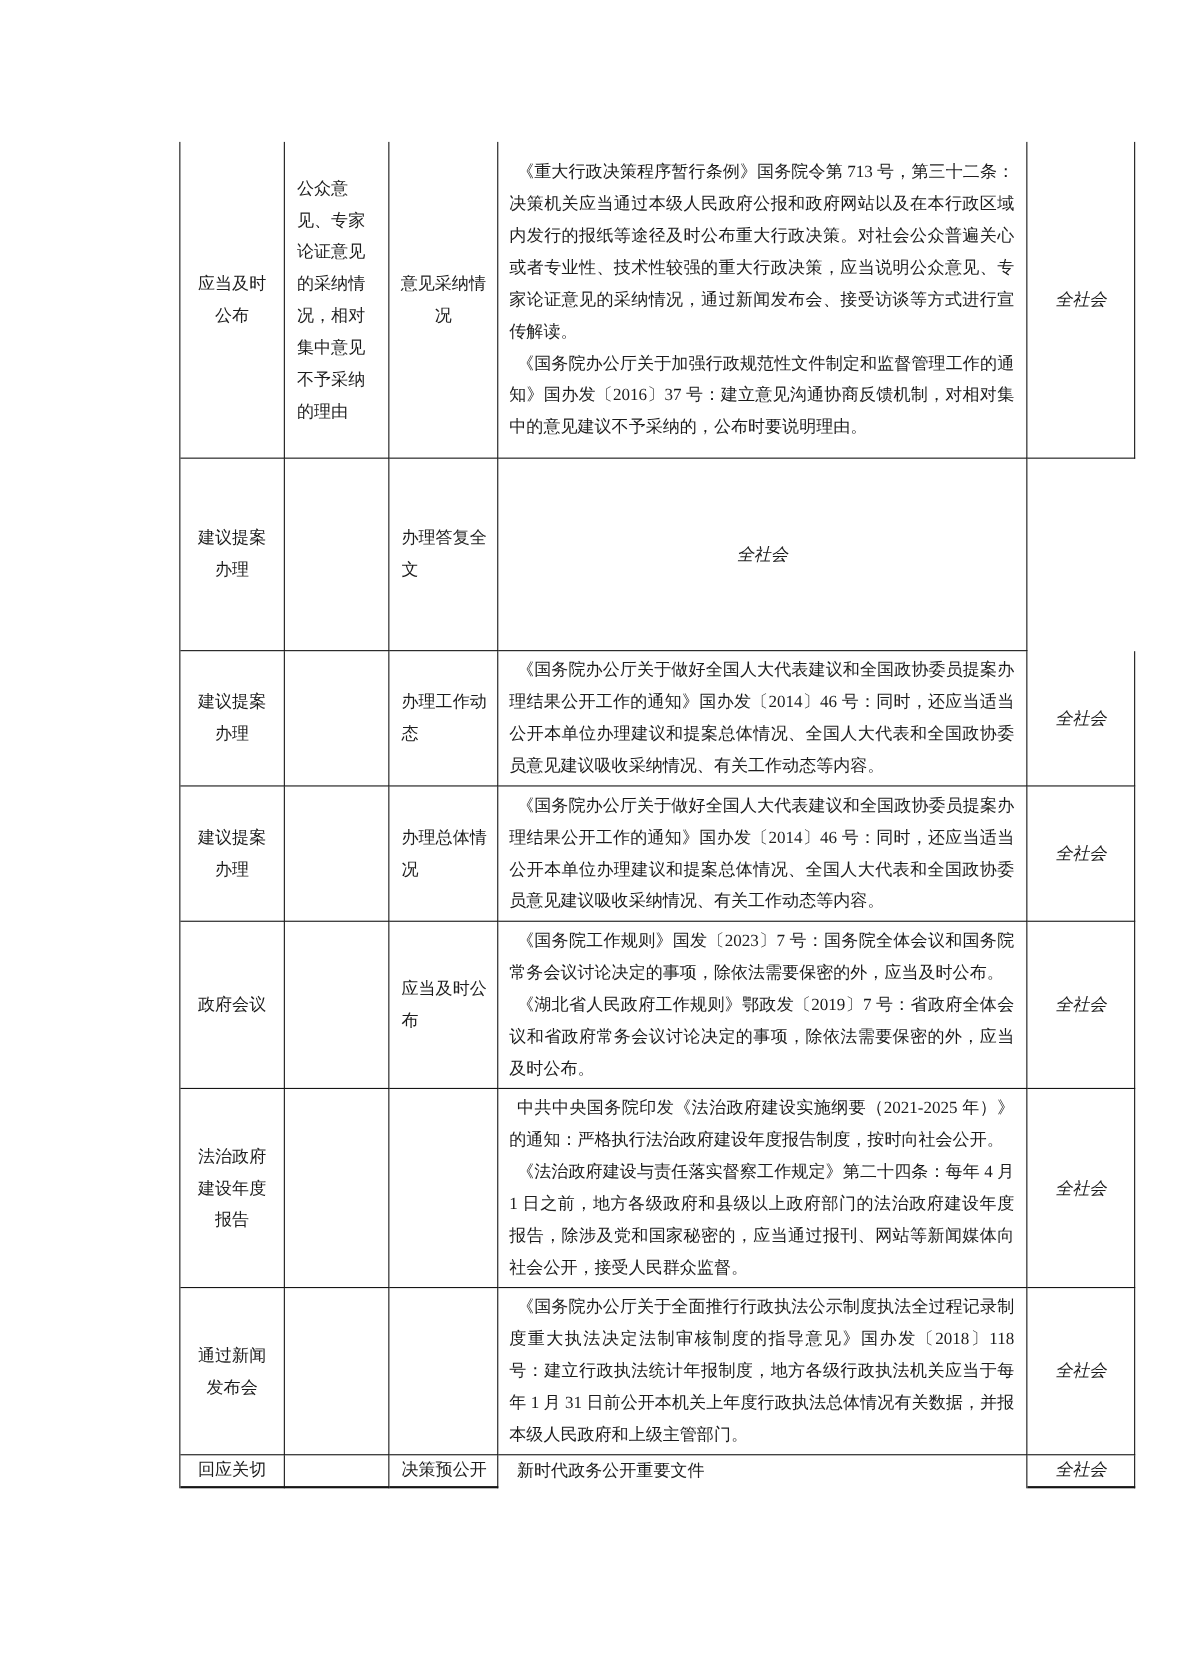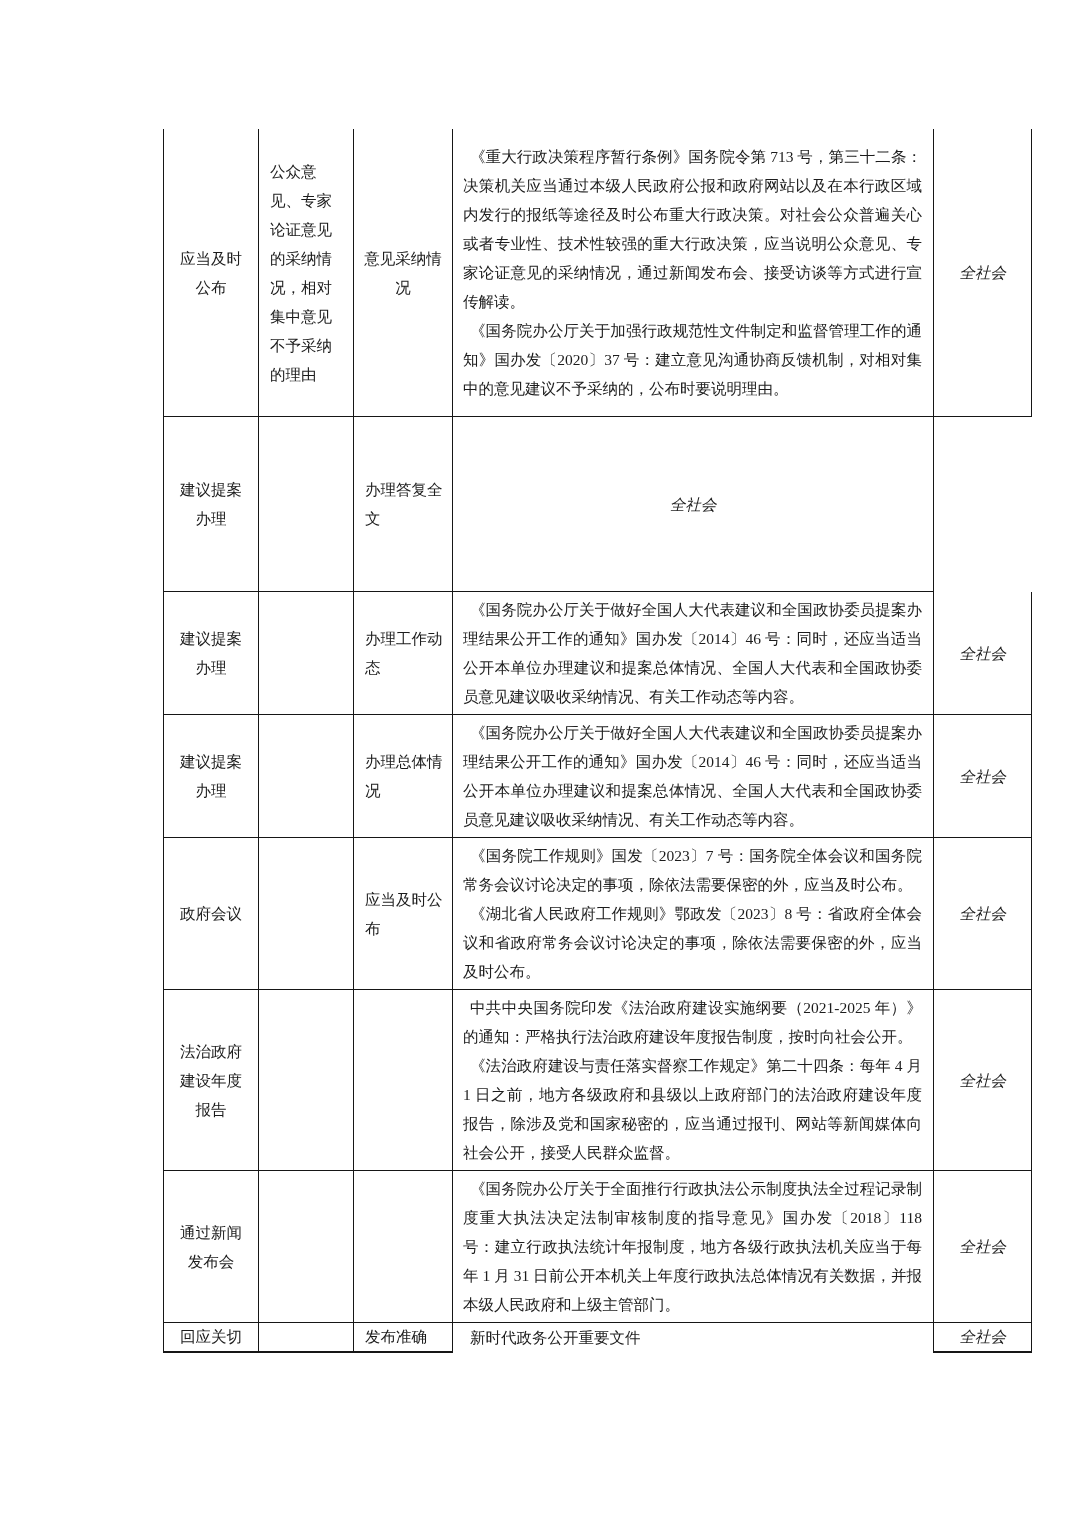"《国务院办公厅关于加强行政规范性文件制定和监督管理工作的通知》国办发〔2020〕" p { text: 2020 -> 2016 }
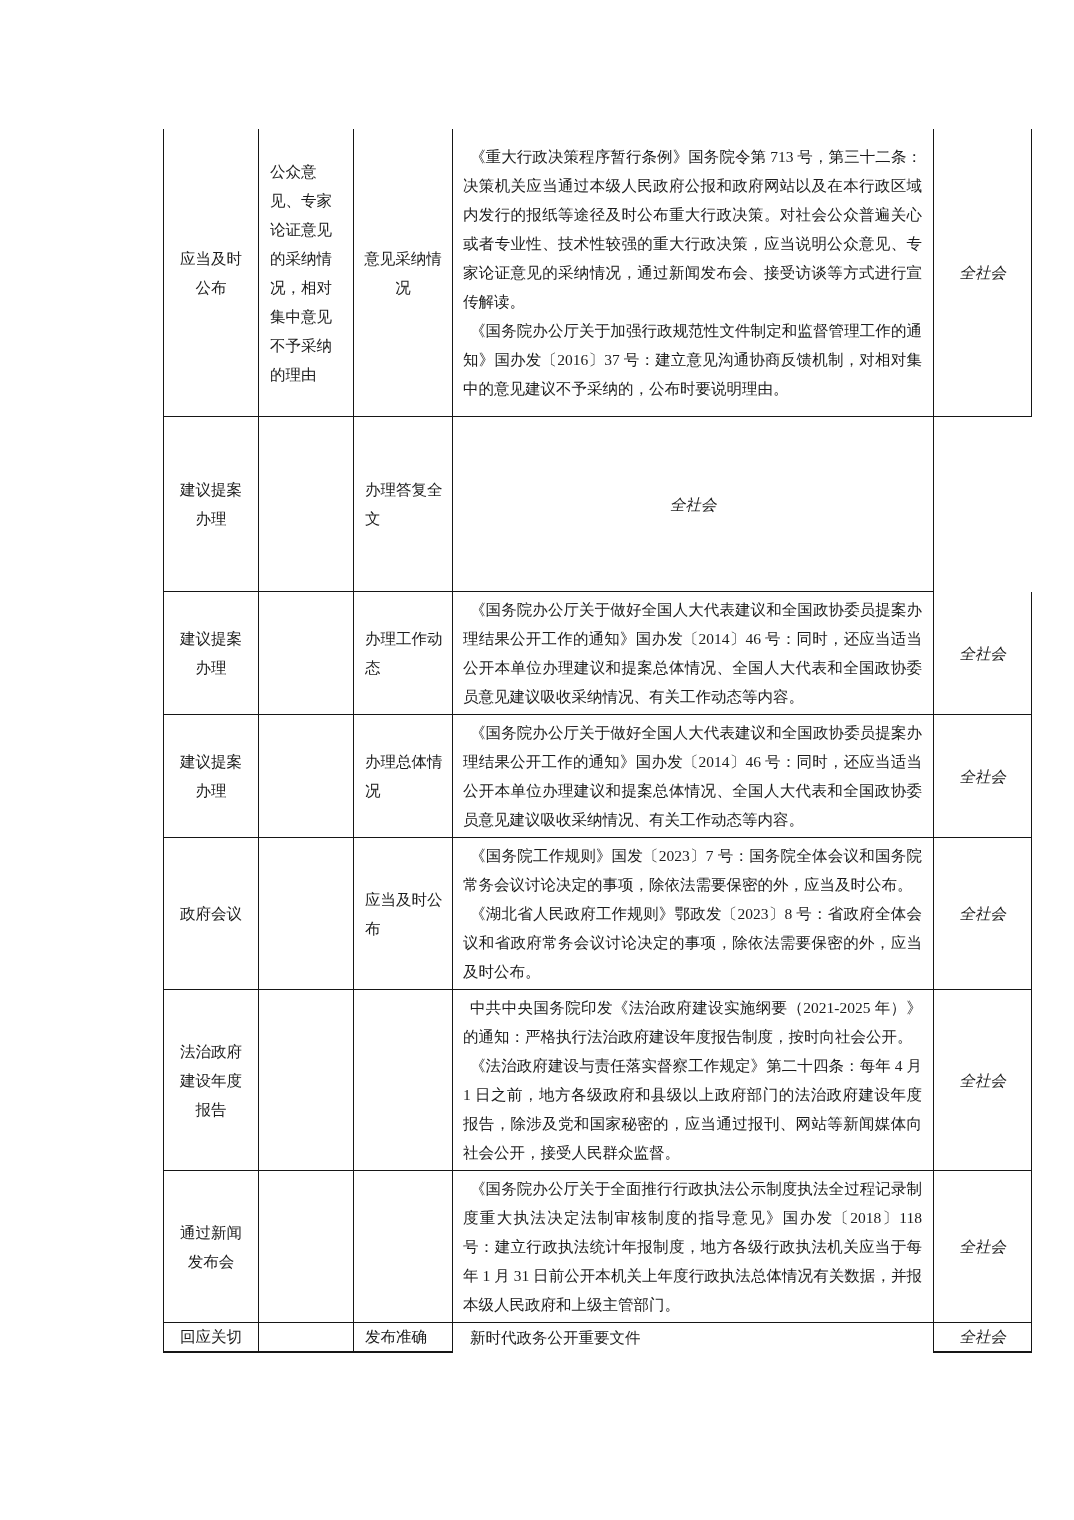"《湖北省人民政府工作规则》鄂政发〔2023〕8" p { text: 2023〕8 -> 2019〕7 }
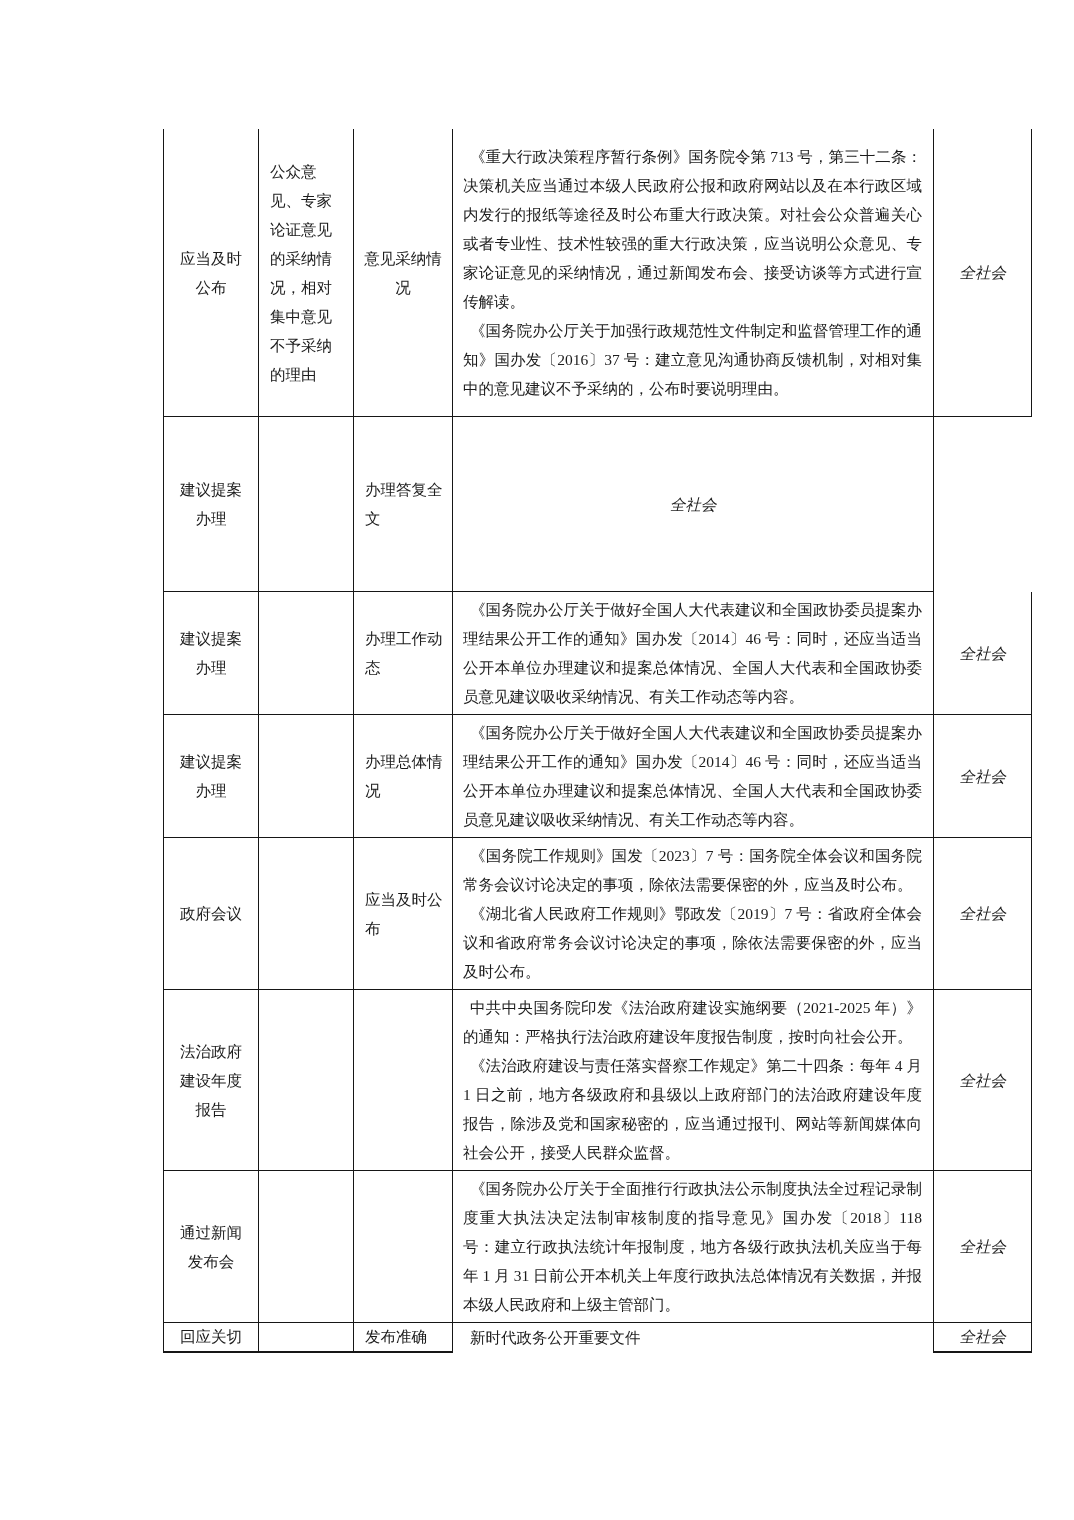"发布准确" div.t-cell { text: 发布准确 -> 决策预公开 }
